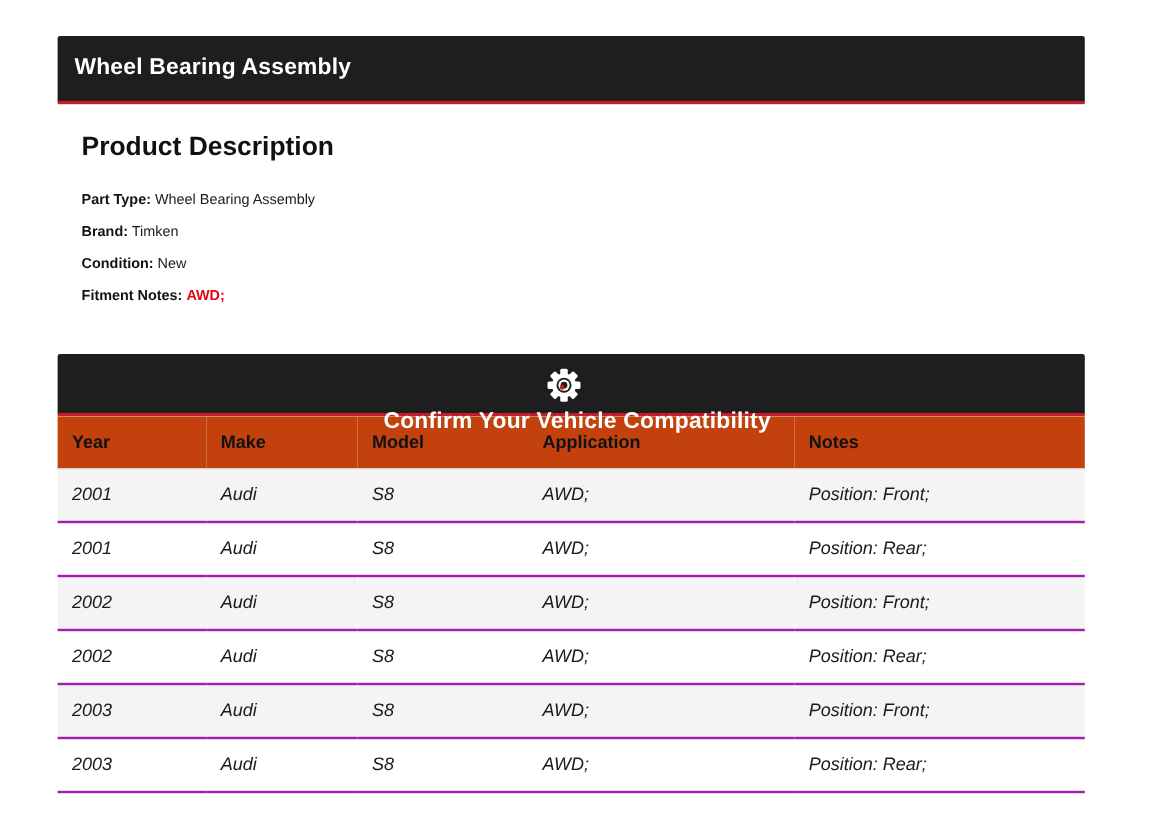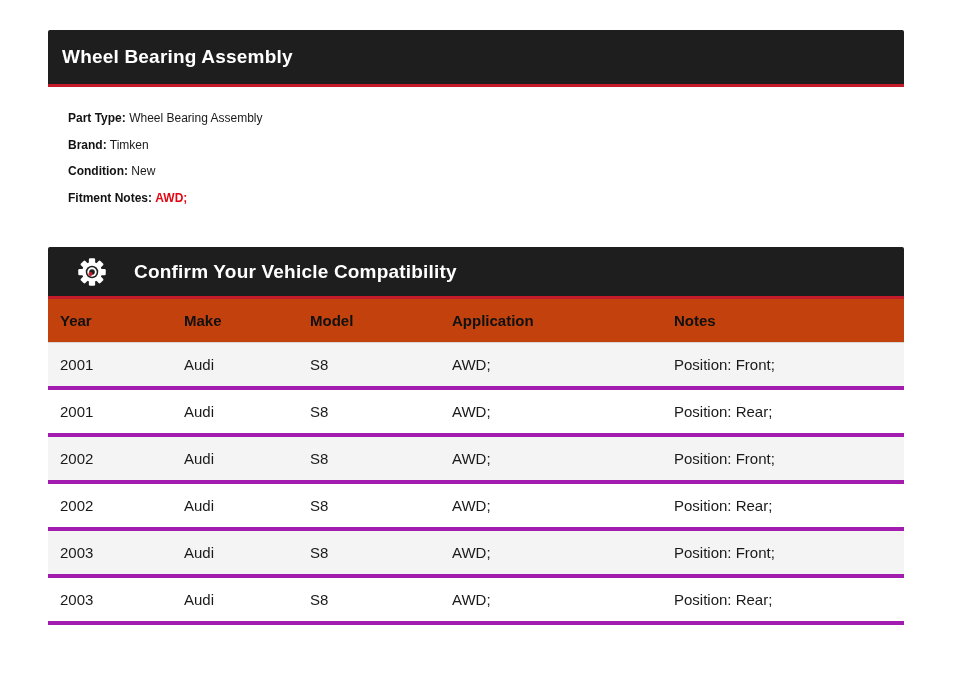"Product Description" h2.desc-heading { html: none -> <h2>Product Description</h2> }
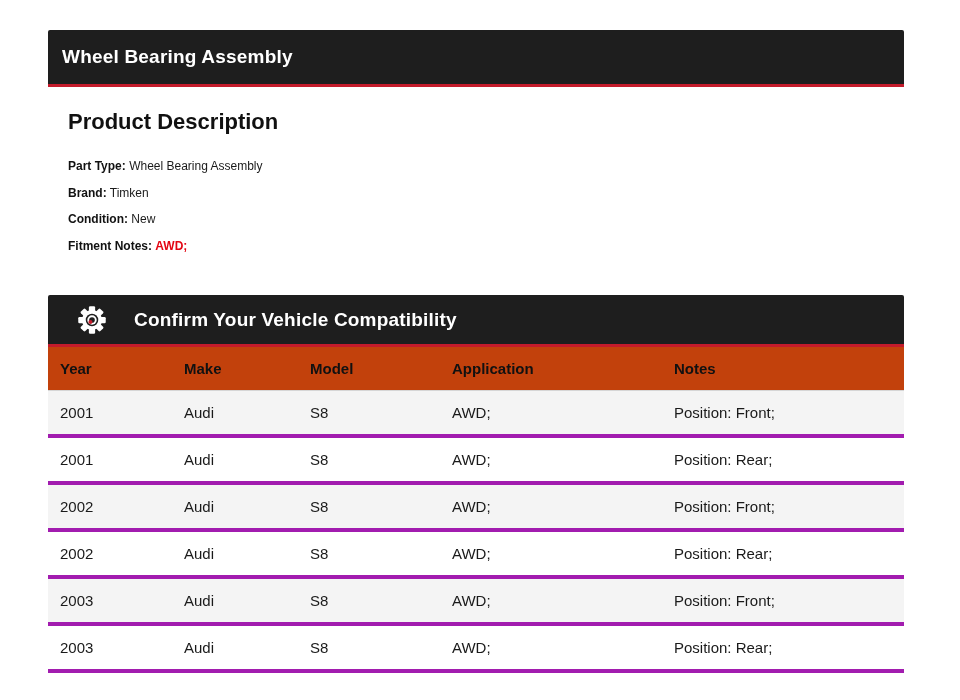"Confirm Your Vehicle Compatibility" .compat-bar { flex-direction: none -> column }
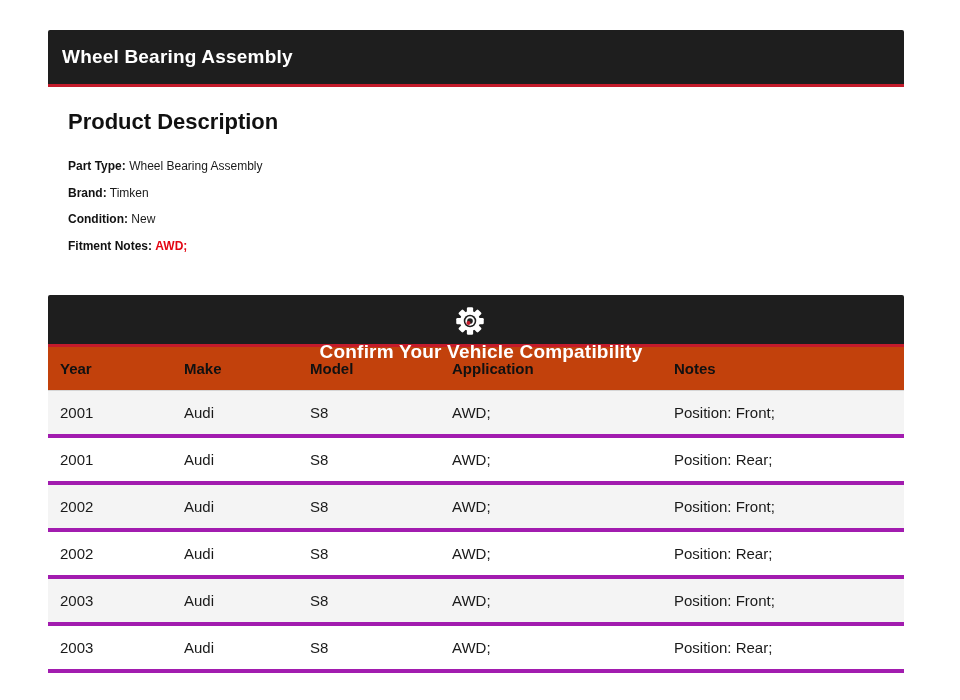"2001" table.compat td { border-bottom: 4px solid #a21caf -> 2px solid #a21caf; font-style: none -> italic }
